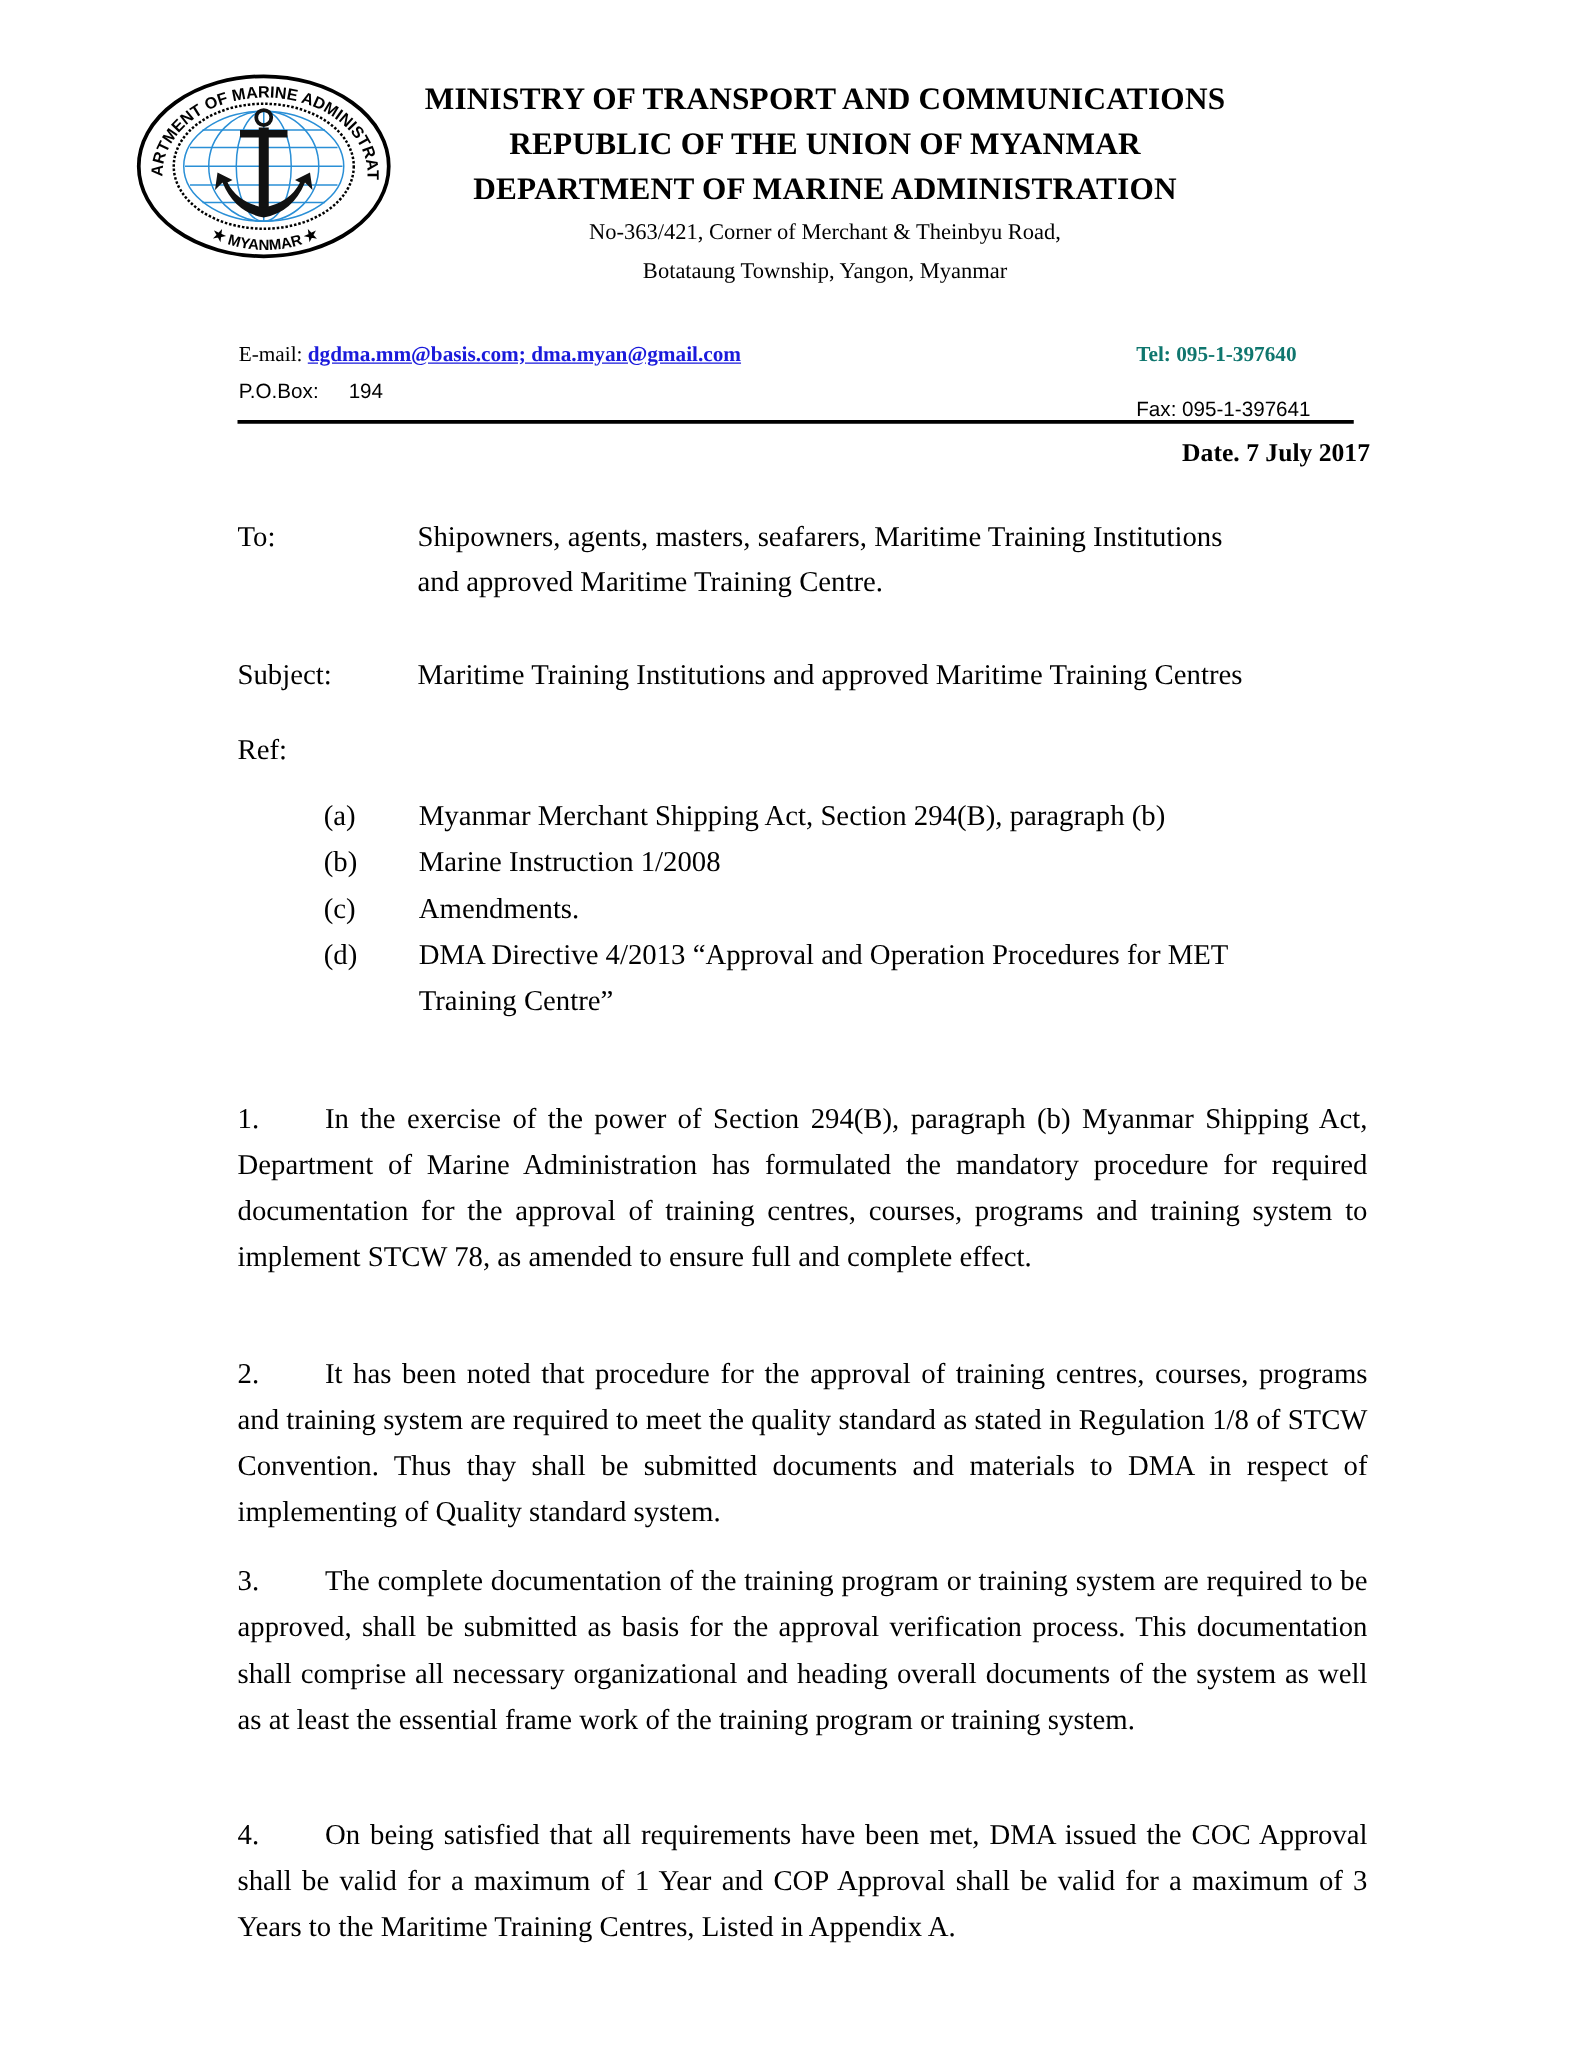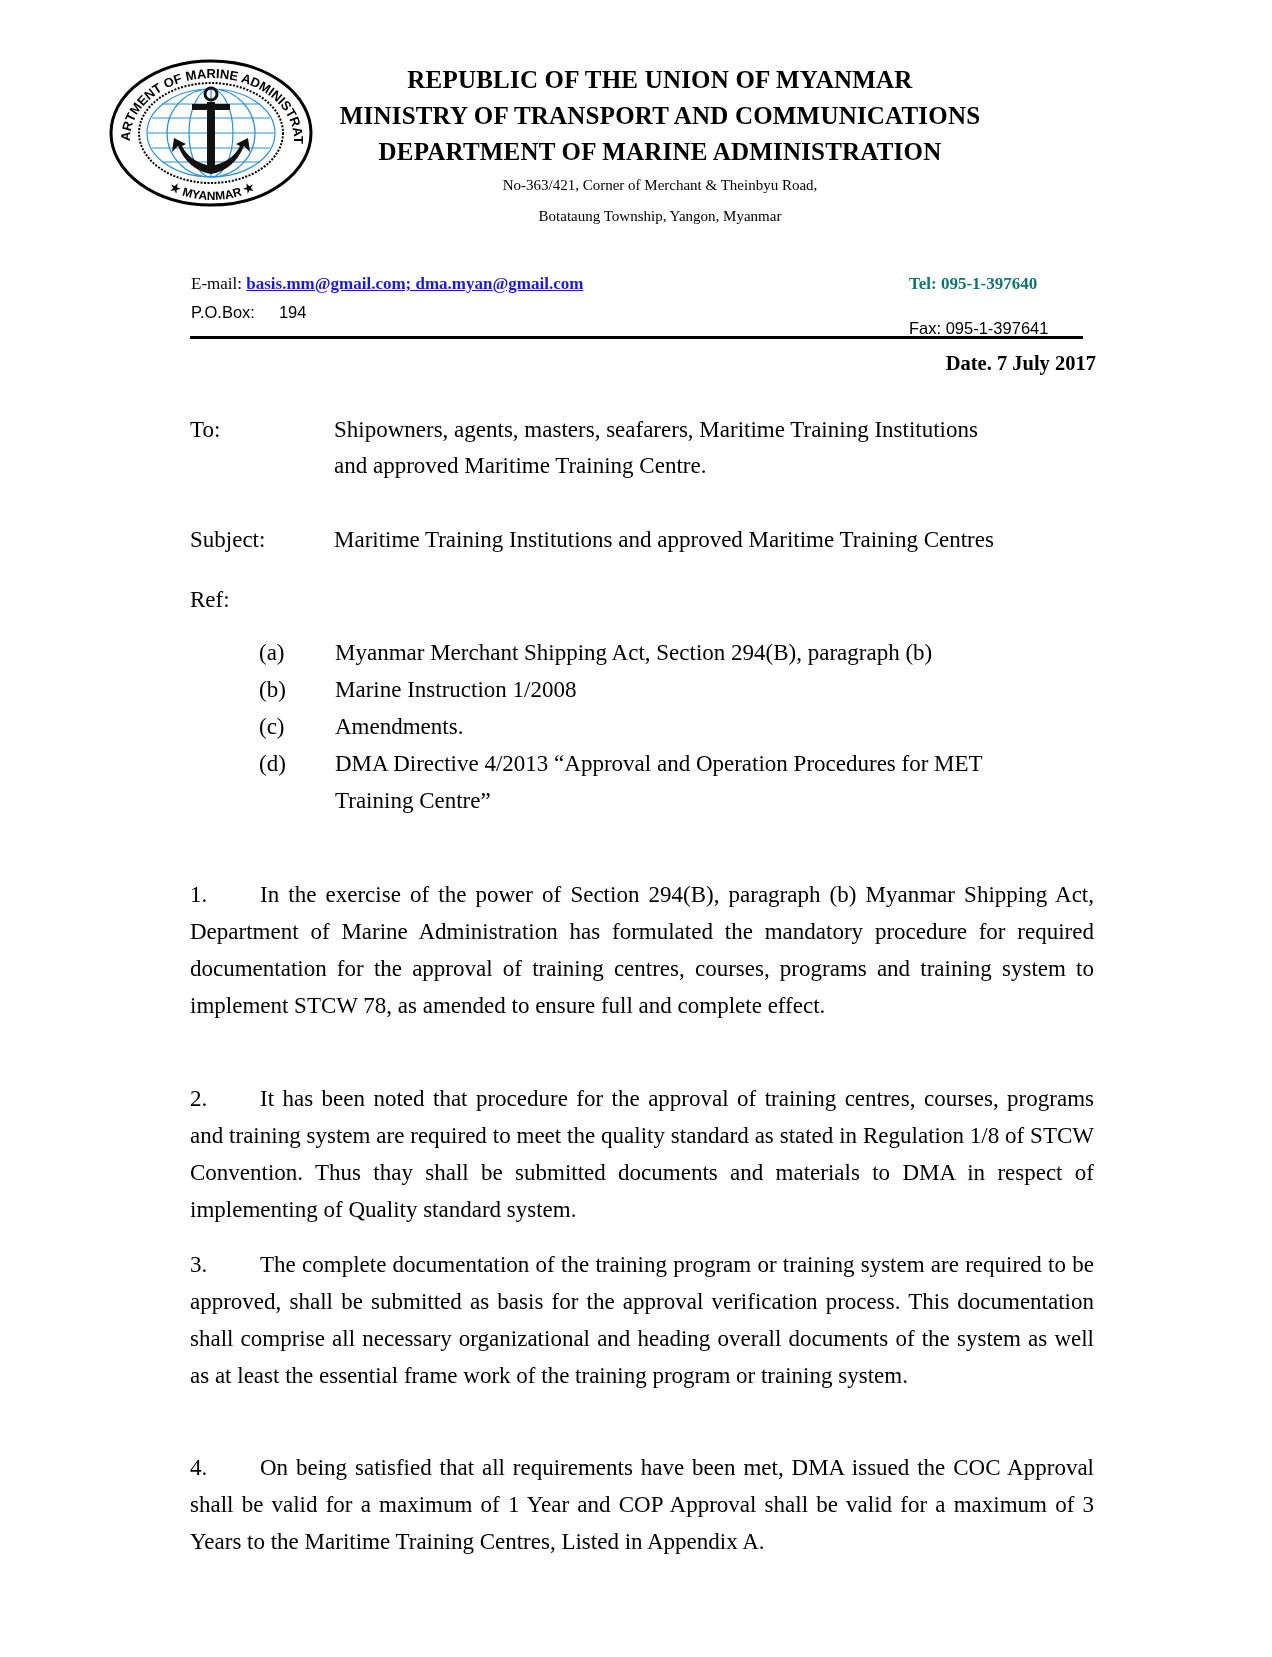"REPUBLIC OF THE UNION OF" div.lh-line { order: before "MINISTRY OF TRANSPORT AND COMMUNICATIONS" -> after "MINISTRY OF TRANSPORT AND COMMUNICATIONS" }
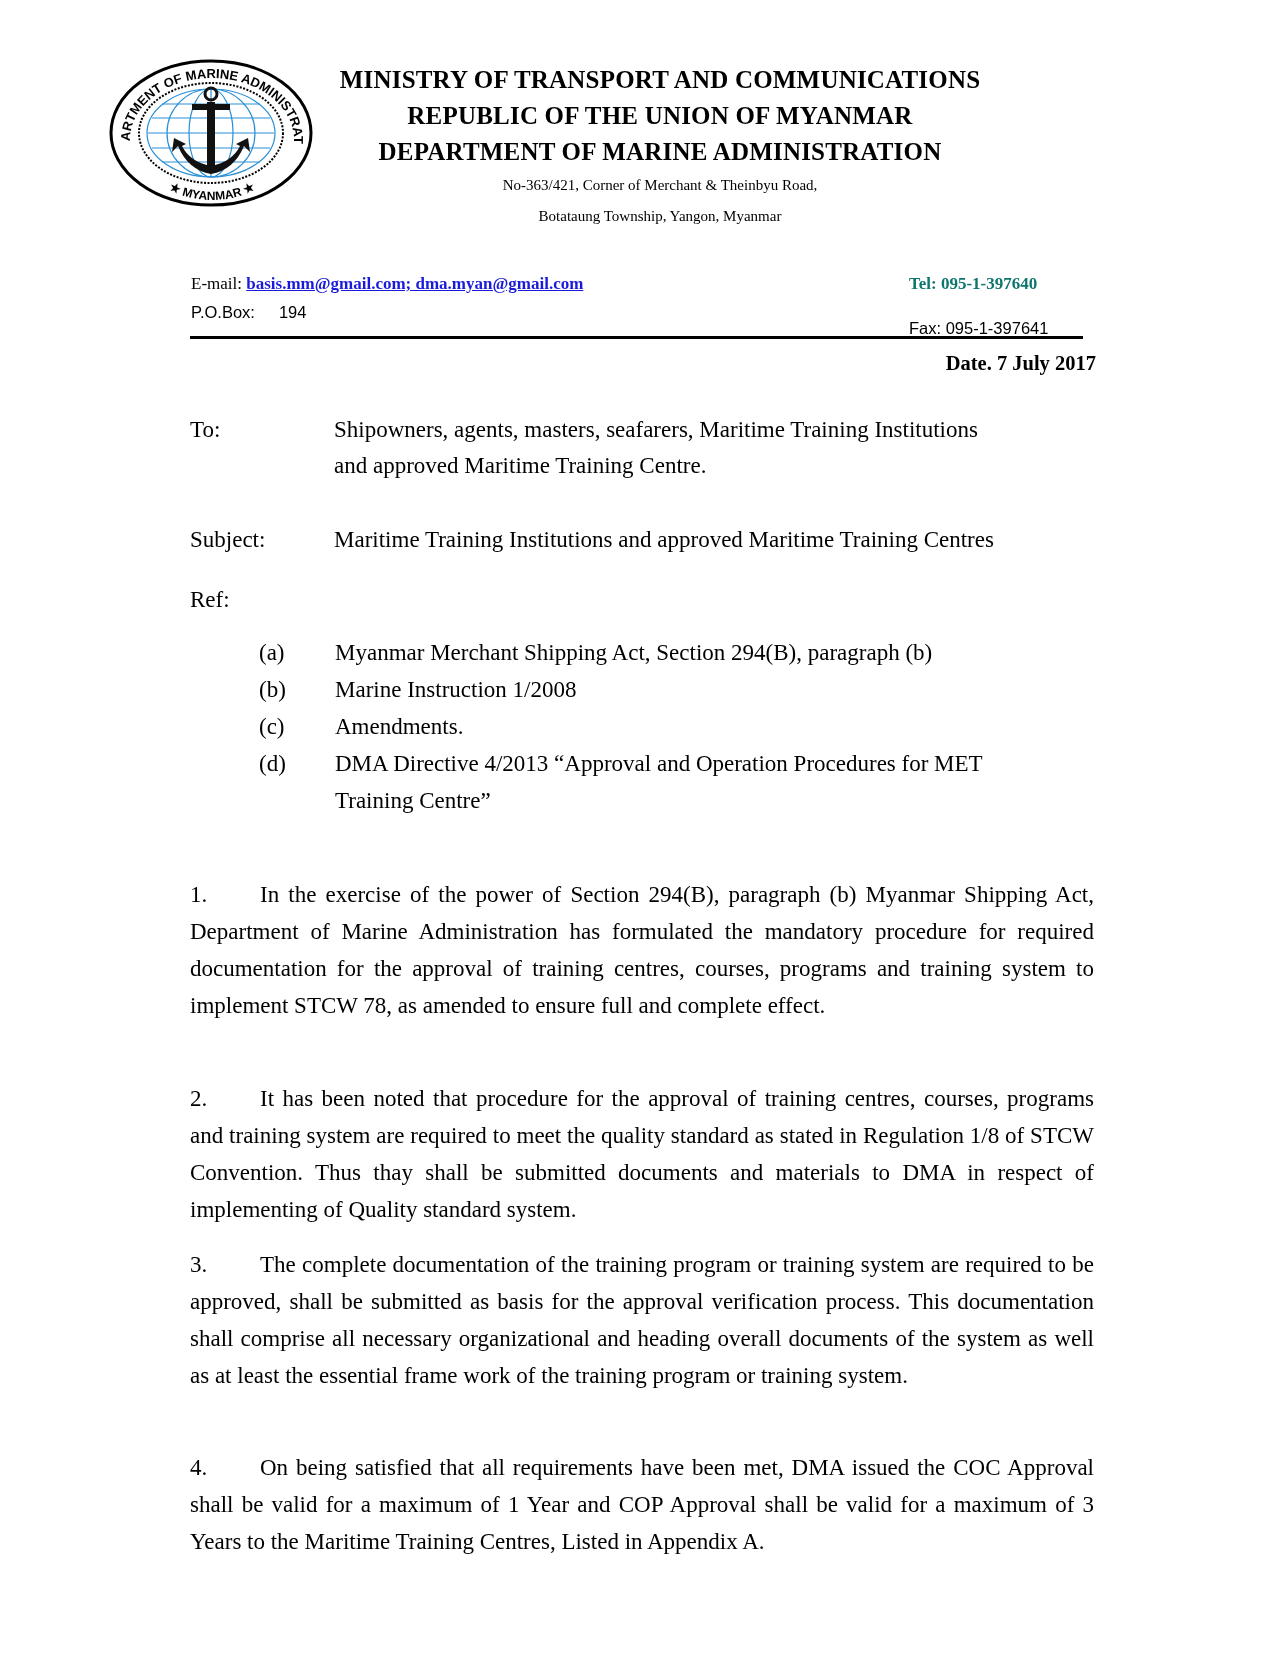"No-363/421, Corner of Merchant &" .lh-addr { font-size: 15px -> 18px }
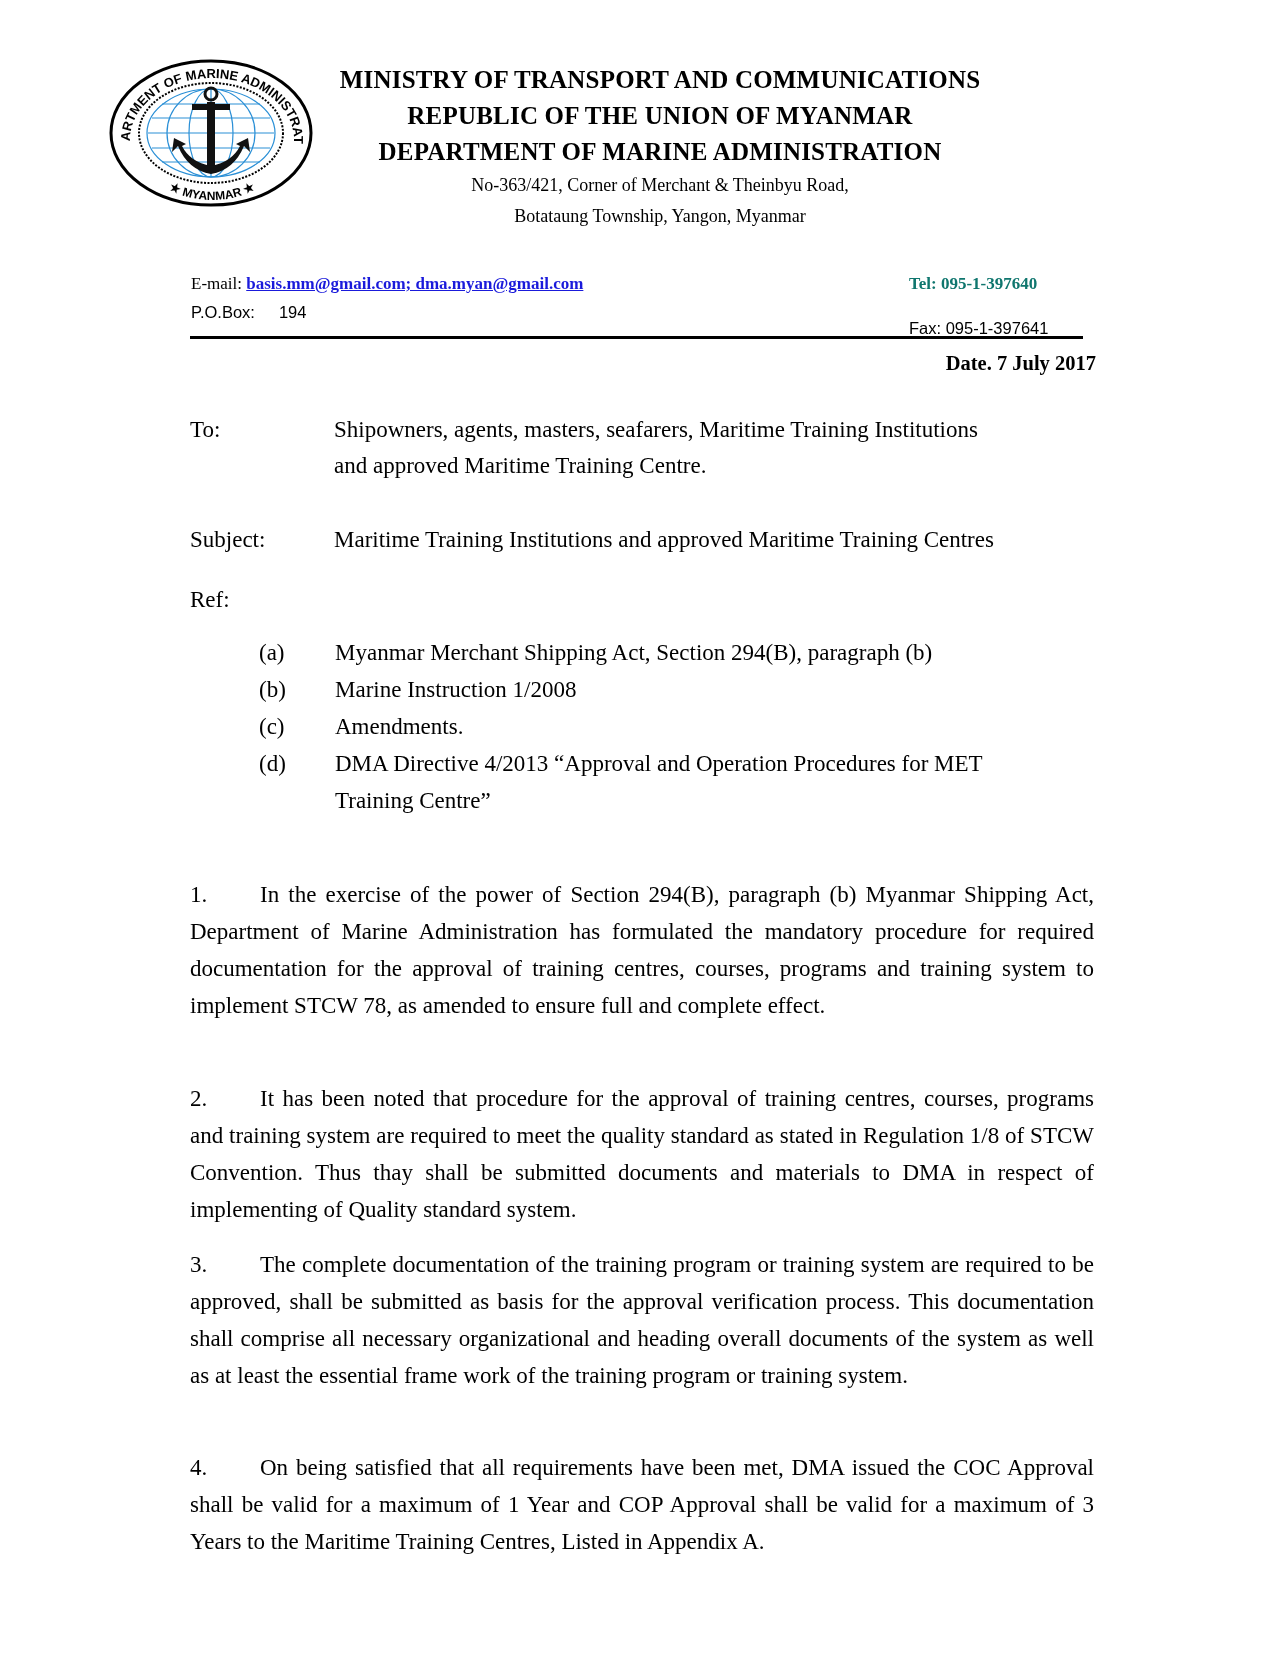"basis.mm@gmail.com; dma.myan@gmail.com" a.email-link { text: basis.mm@gmail.com -> dgdma.mm@basis.com }
